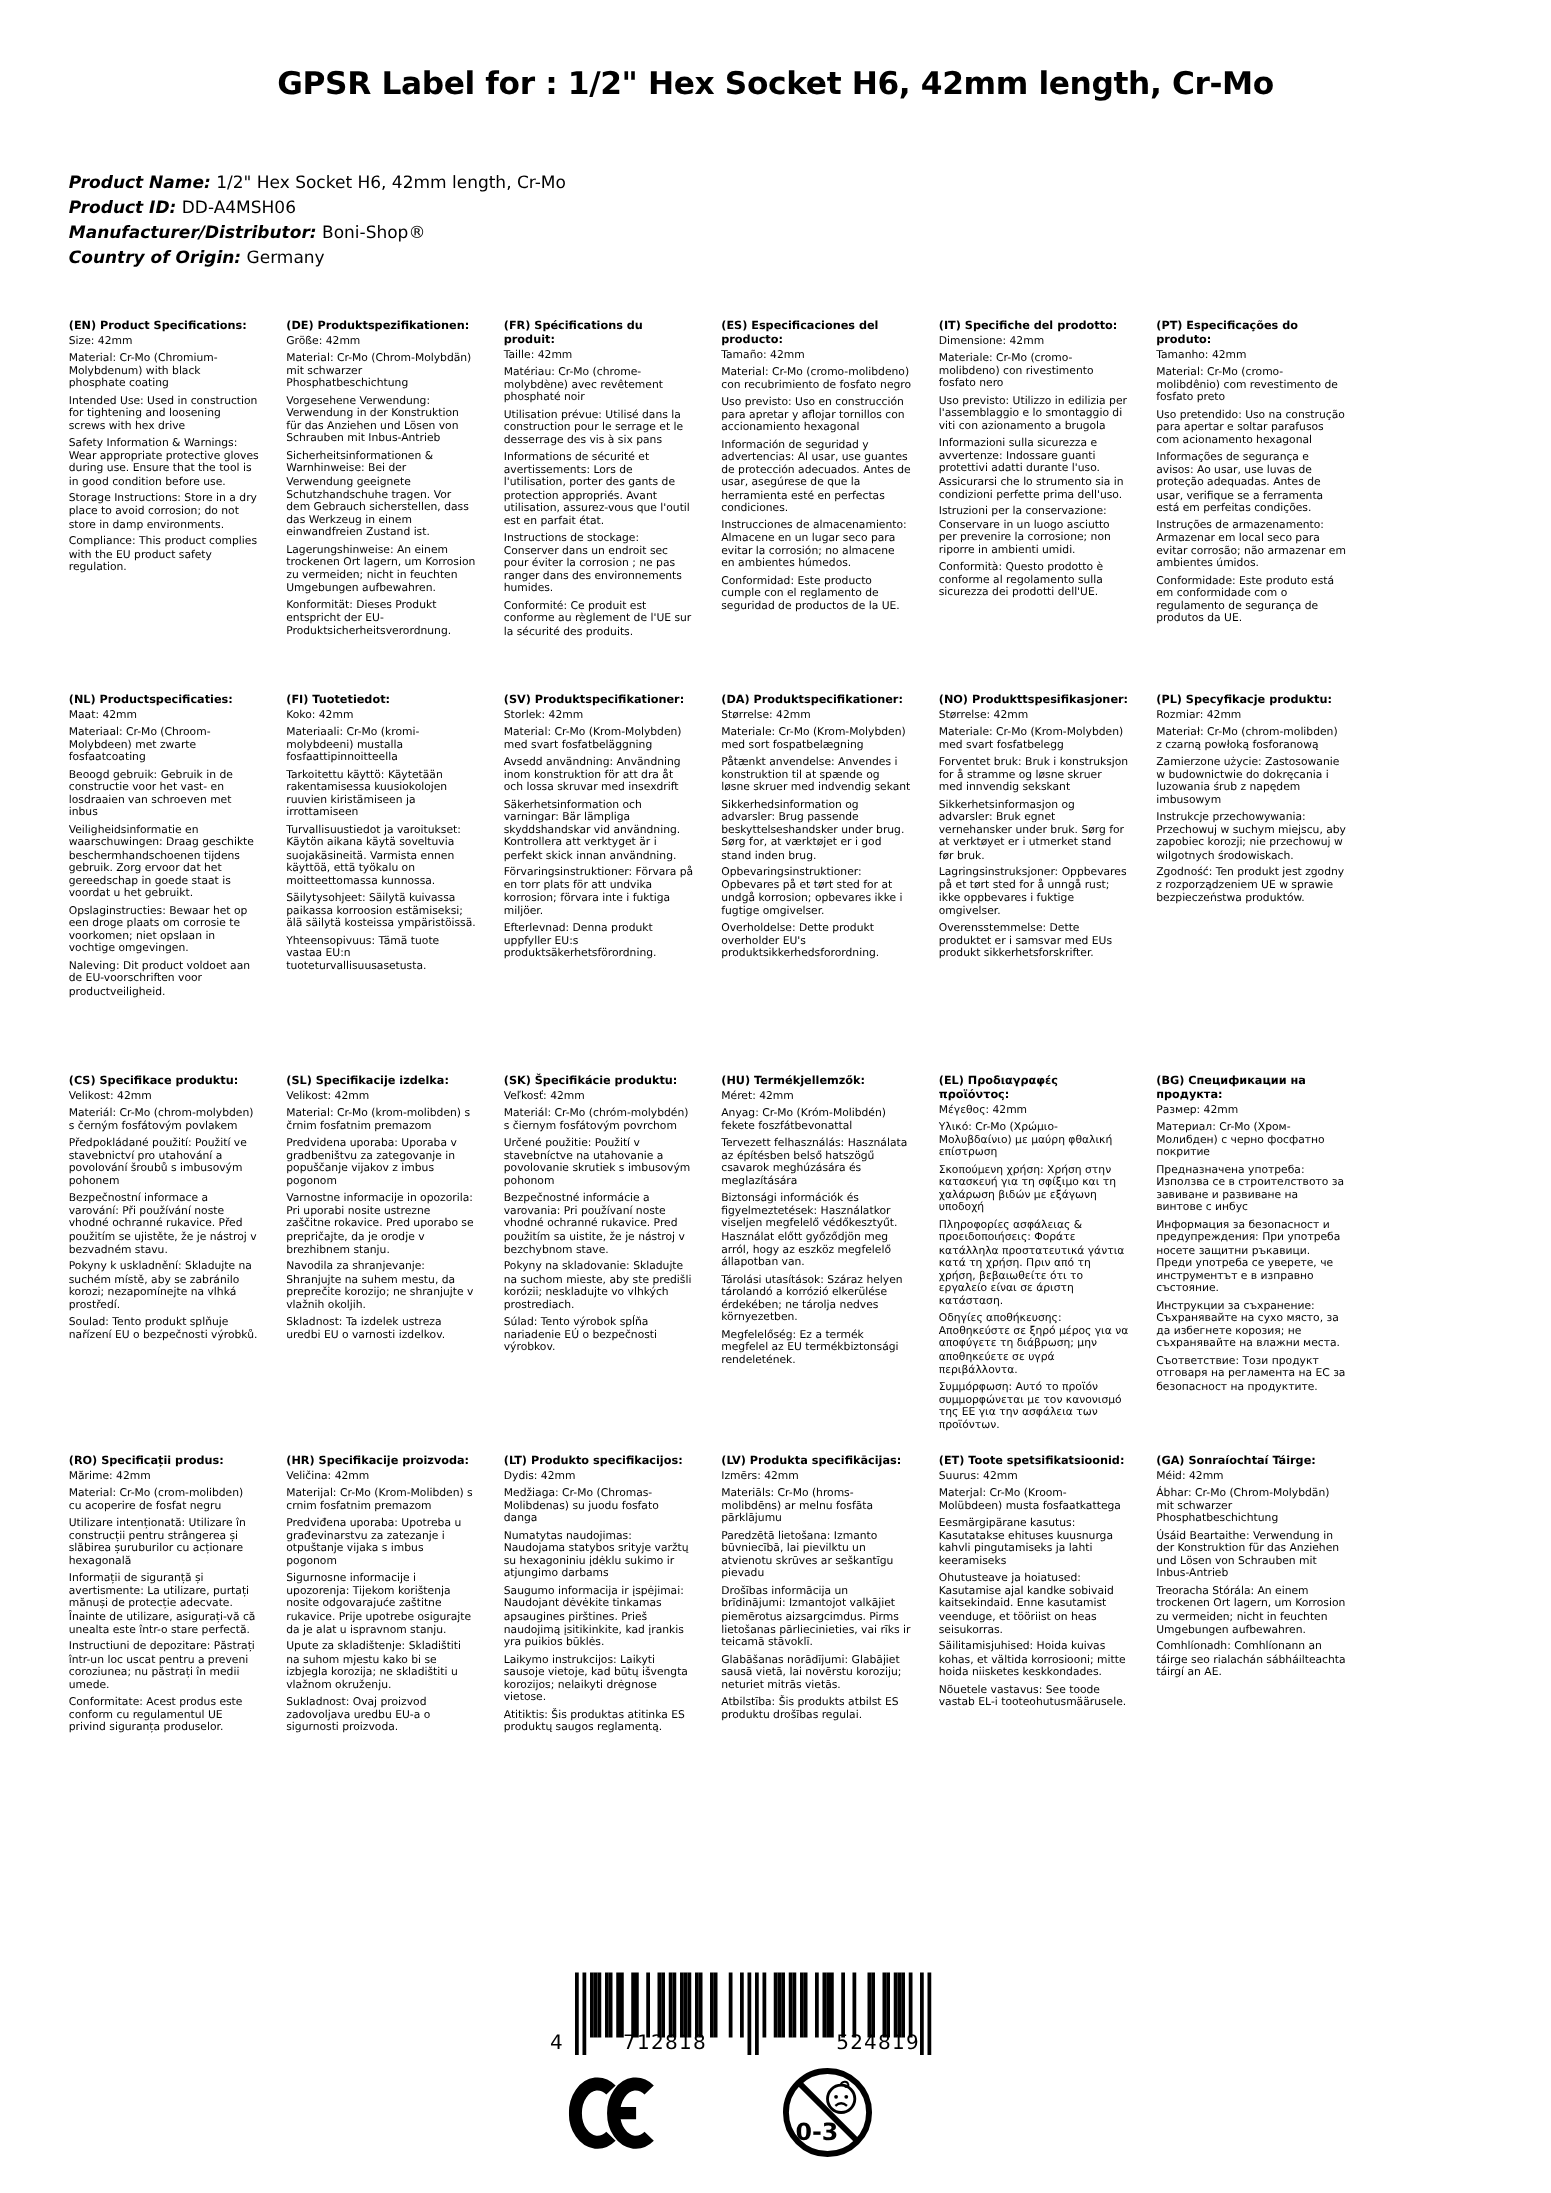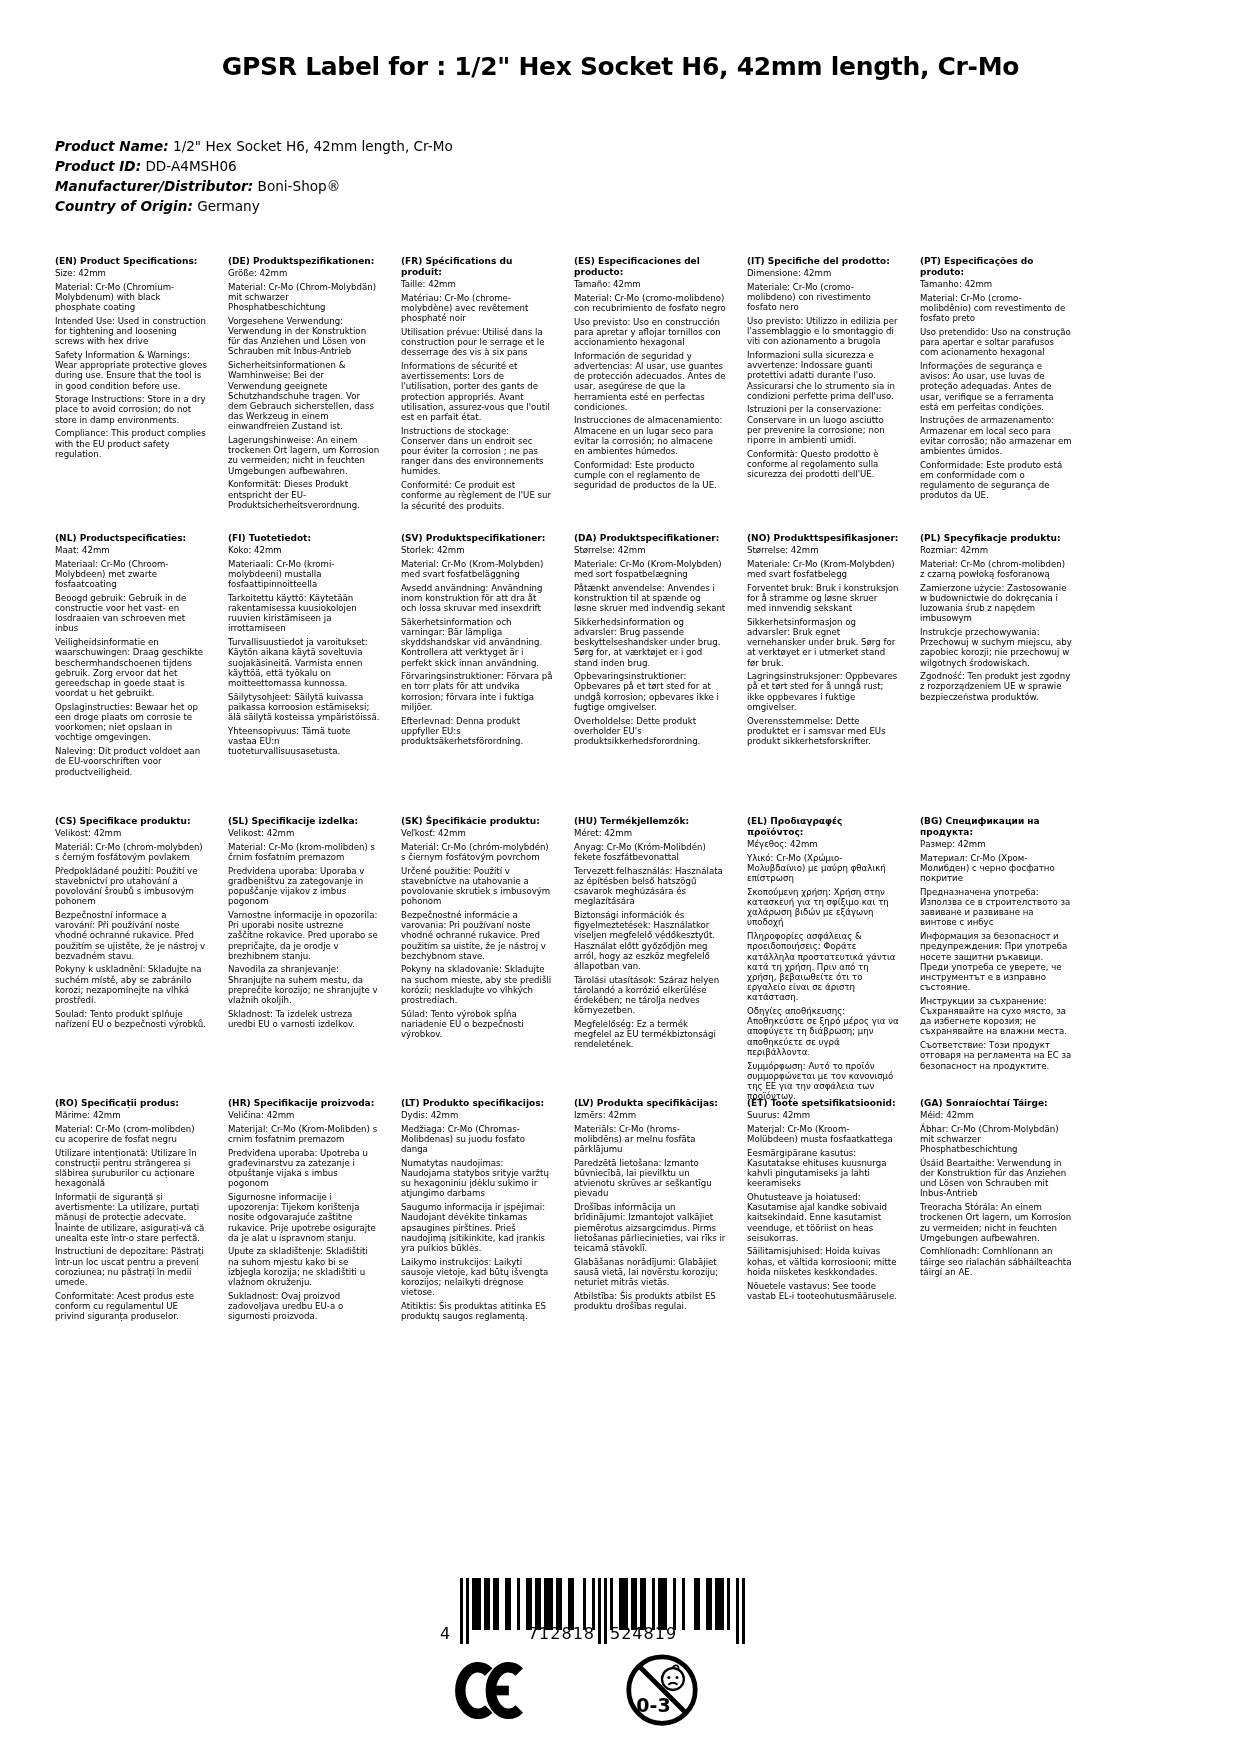"(EN) Product Specifications:" .lang-grid { gap: none -> 22px }
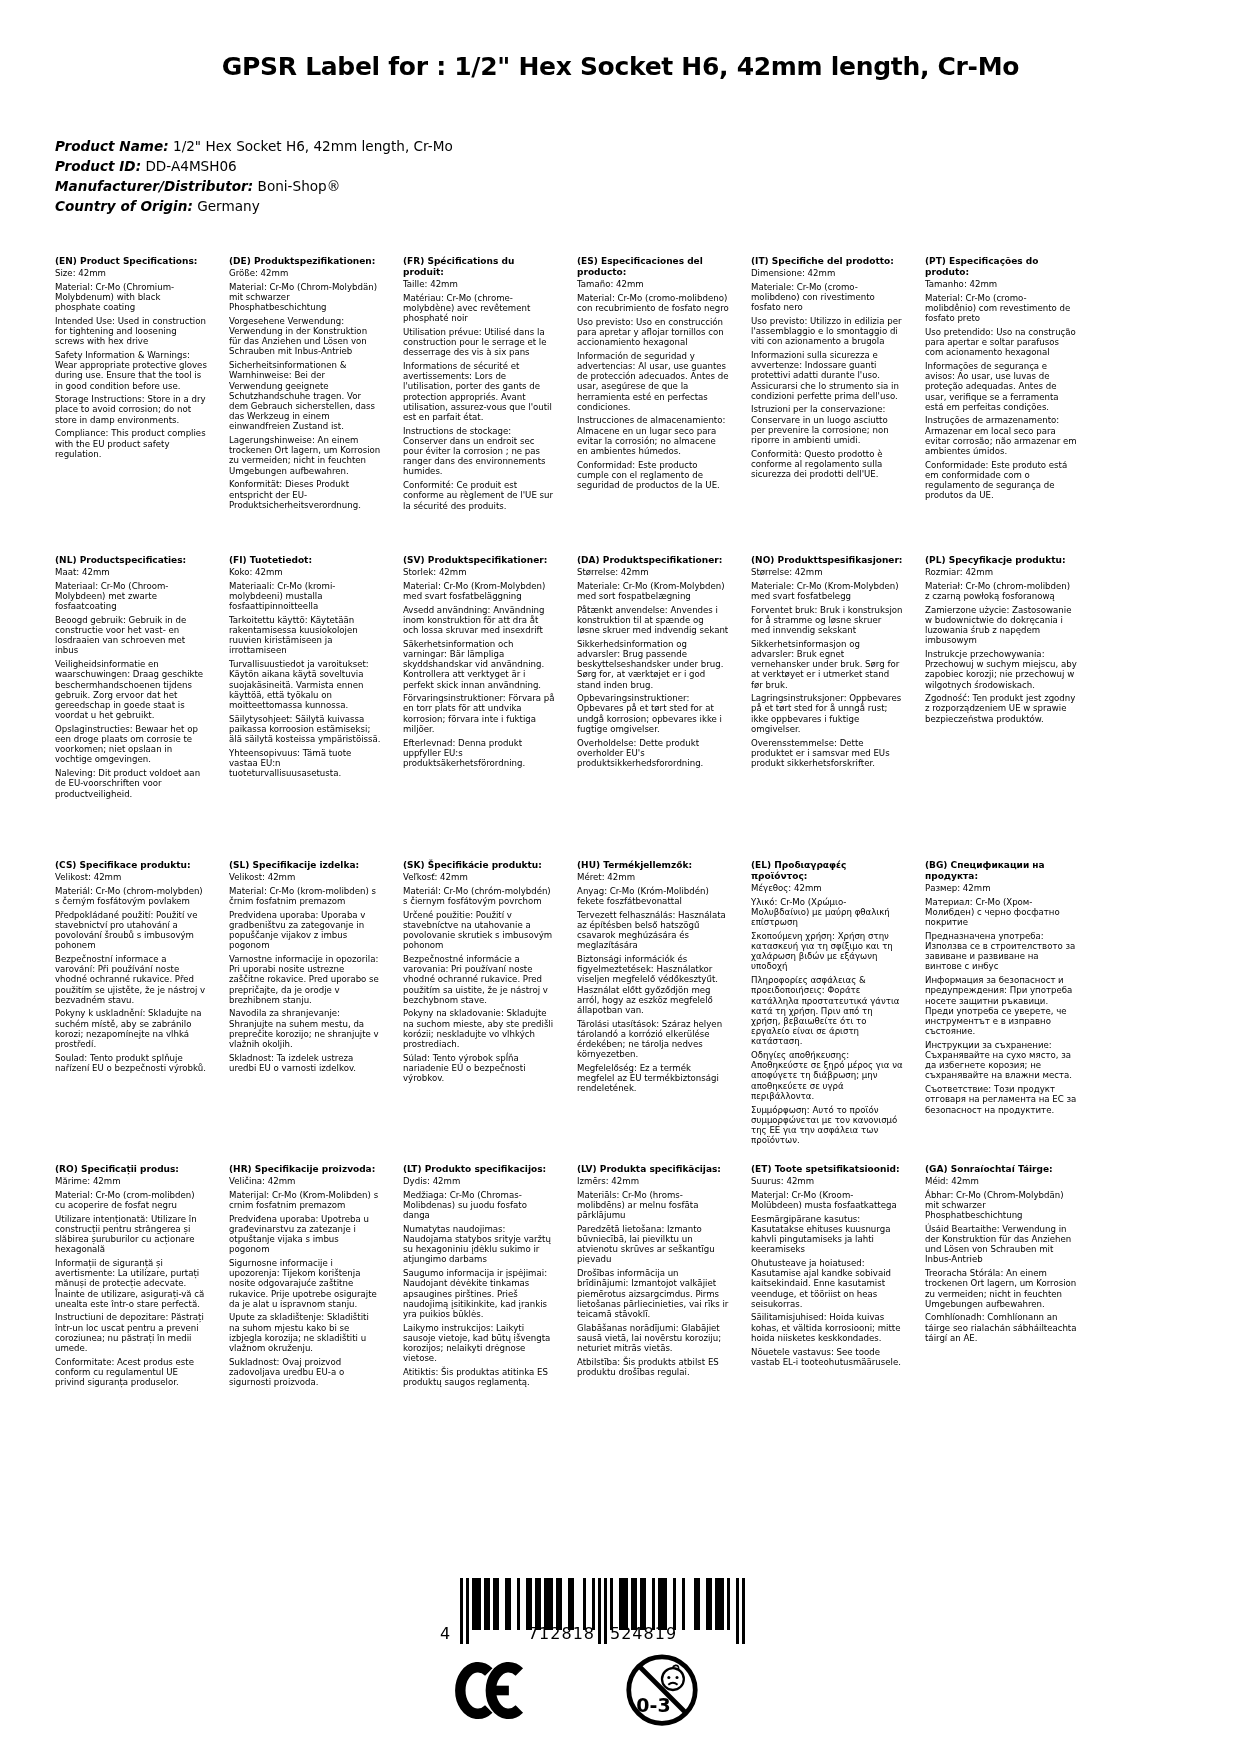"712818" .bc-g1 { text-align: right -> center }
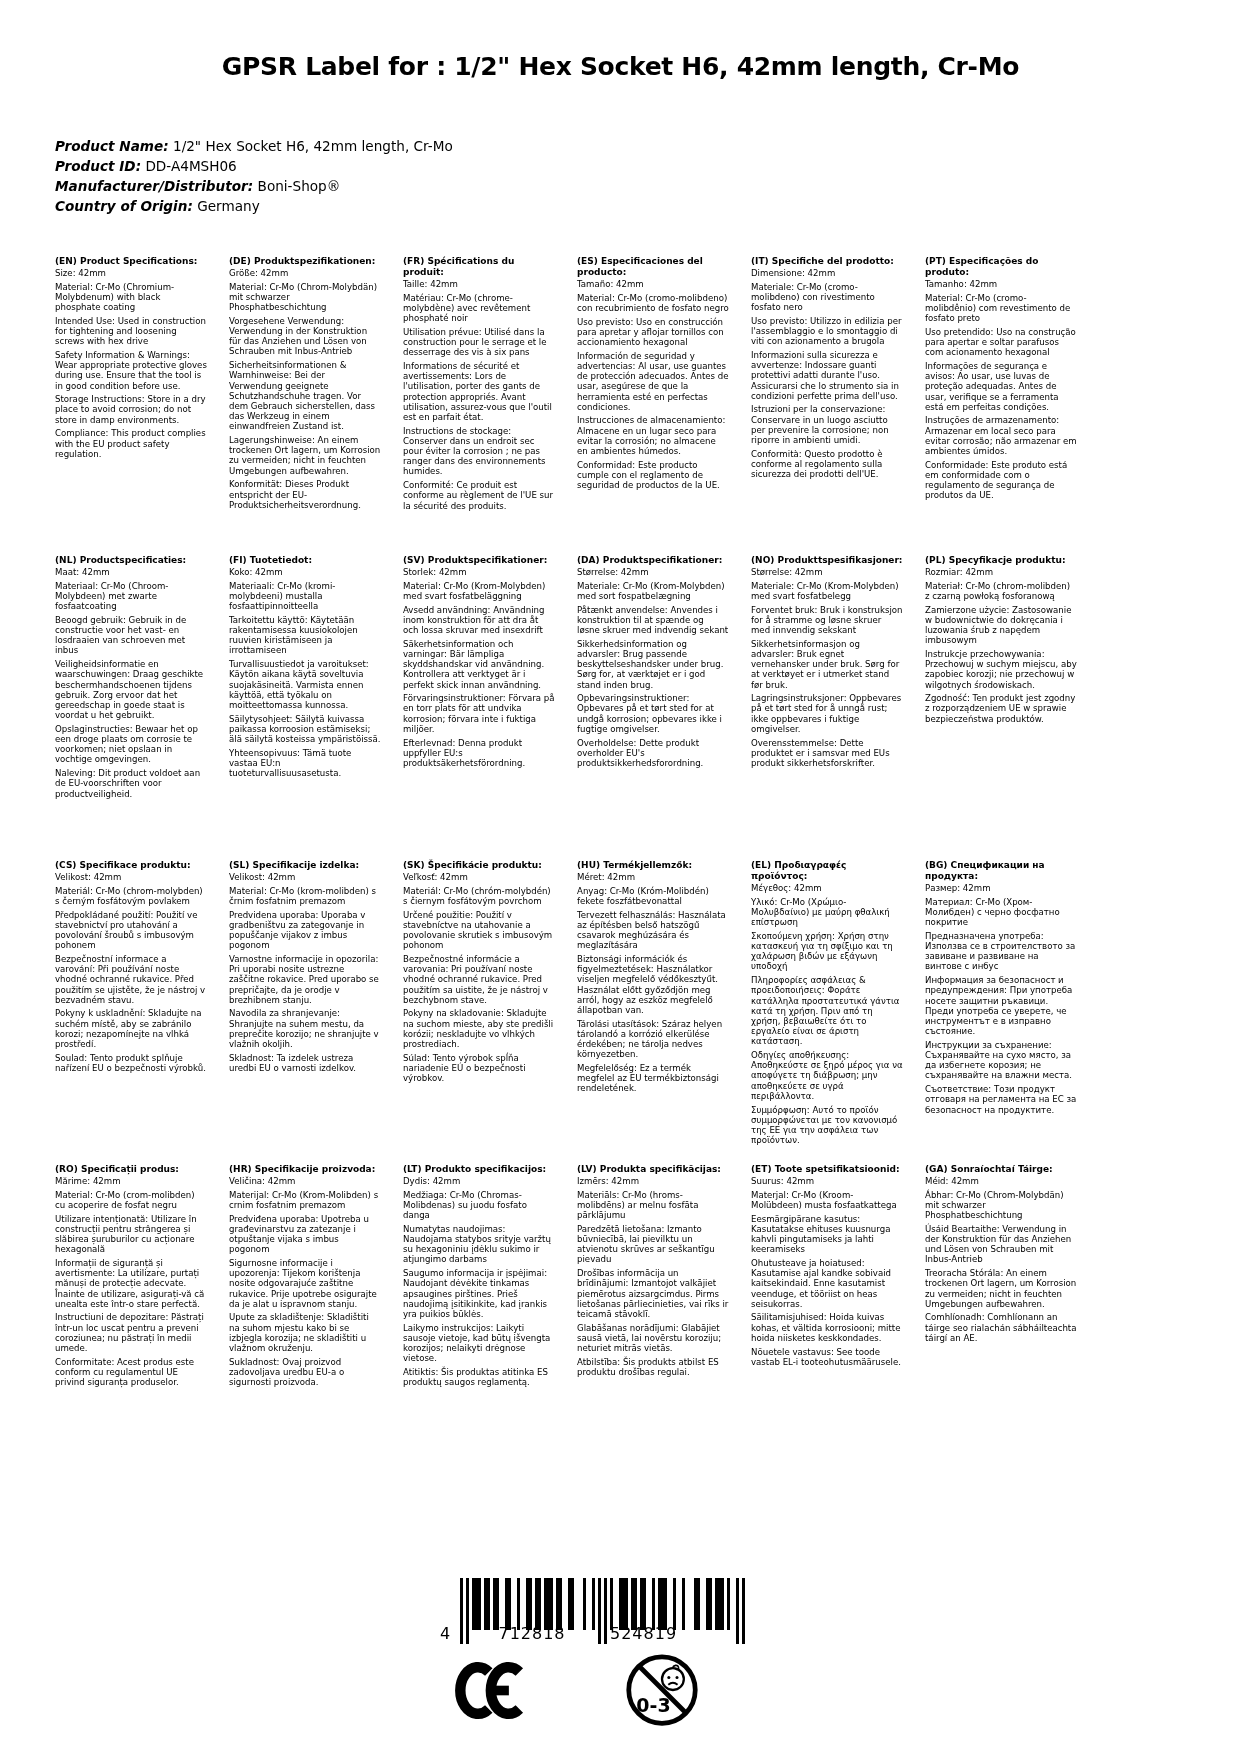"524819" .bc-g2 { text-align: left -> right }
